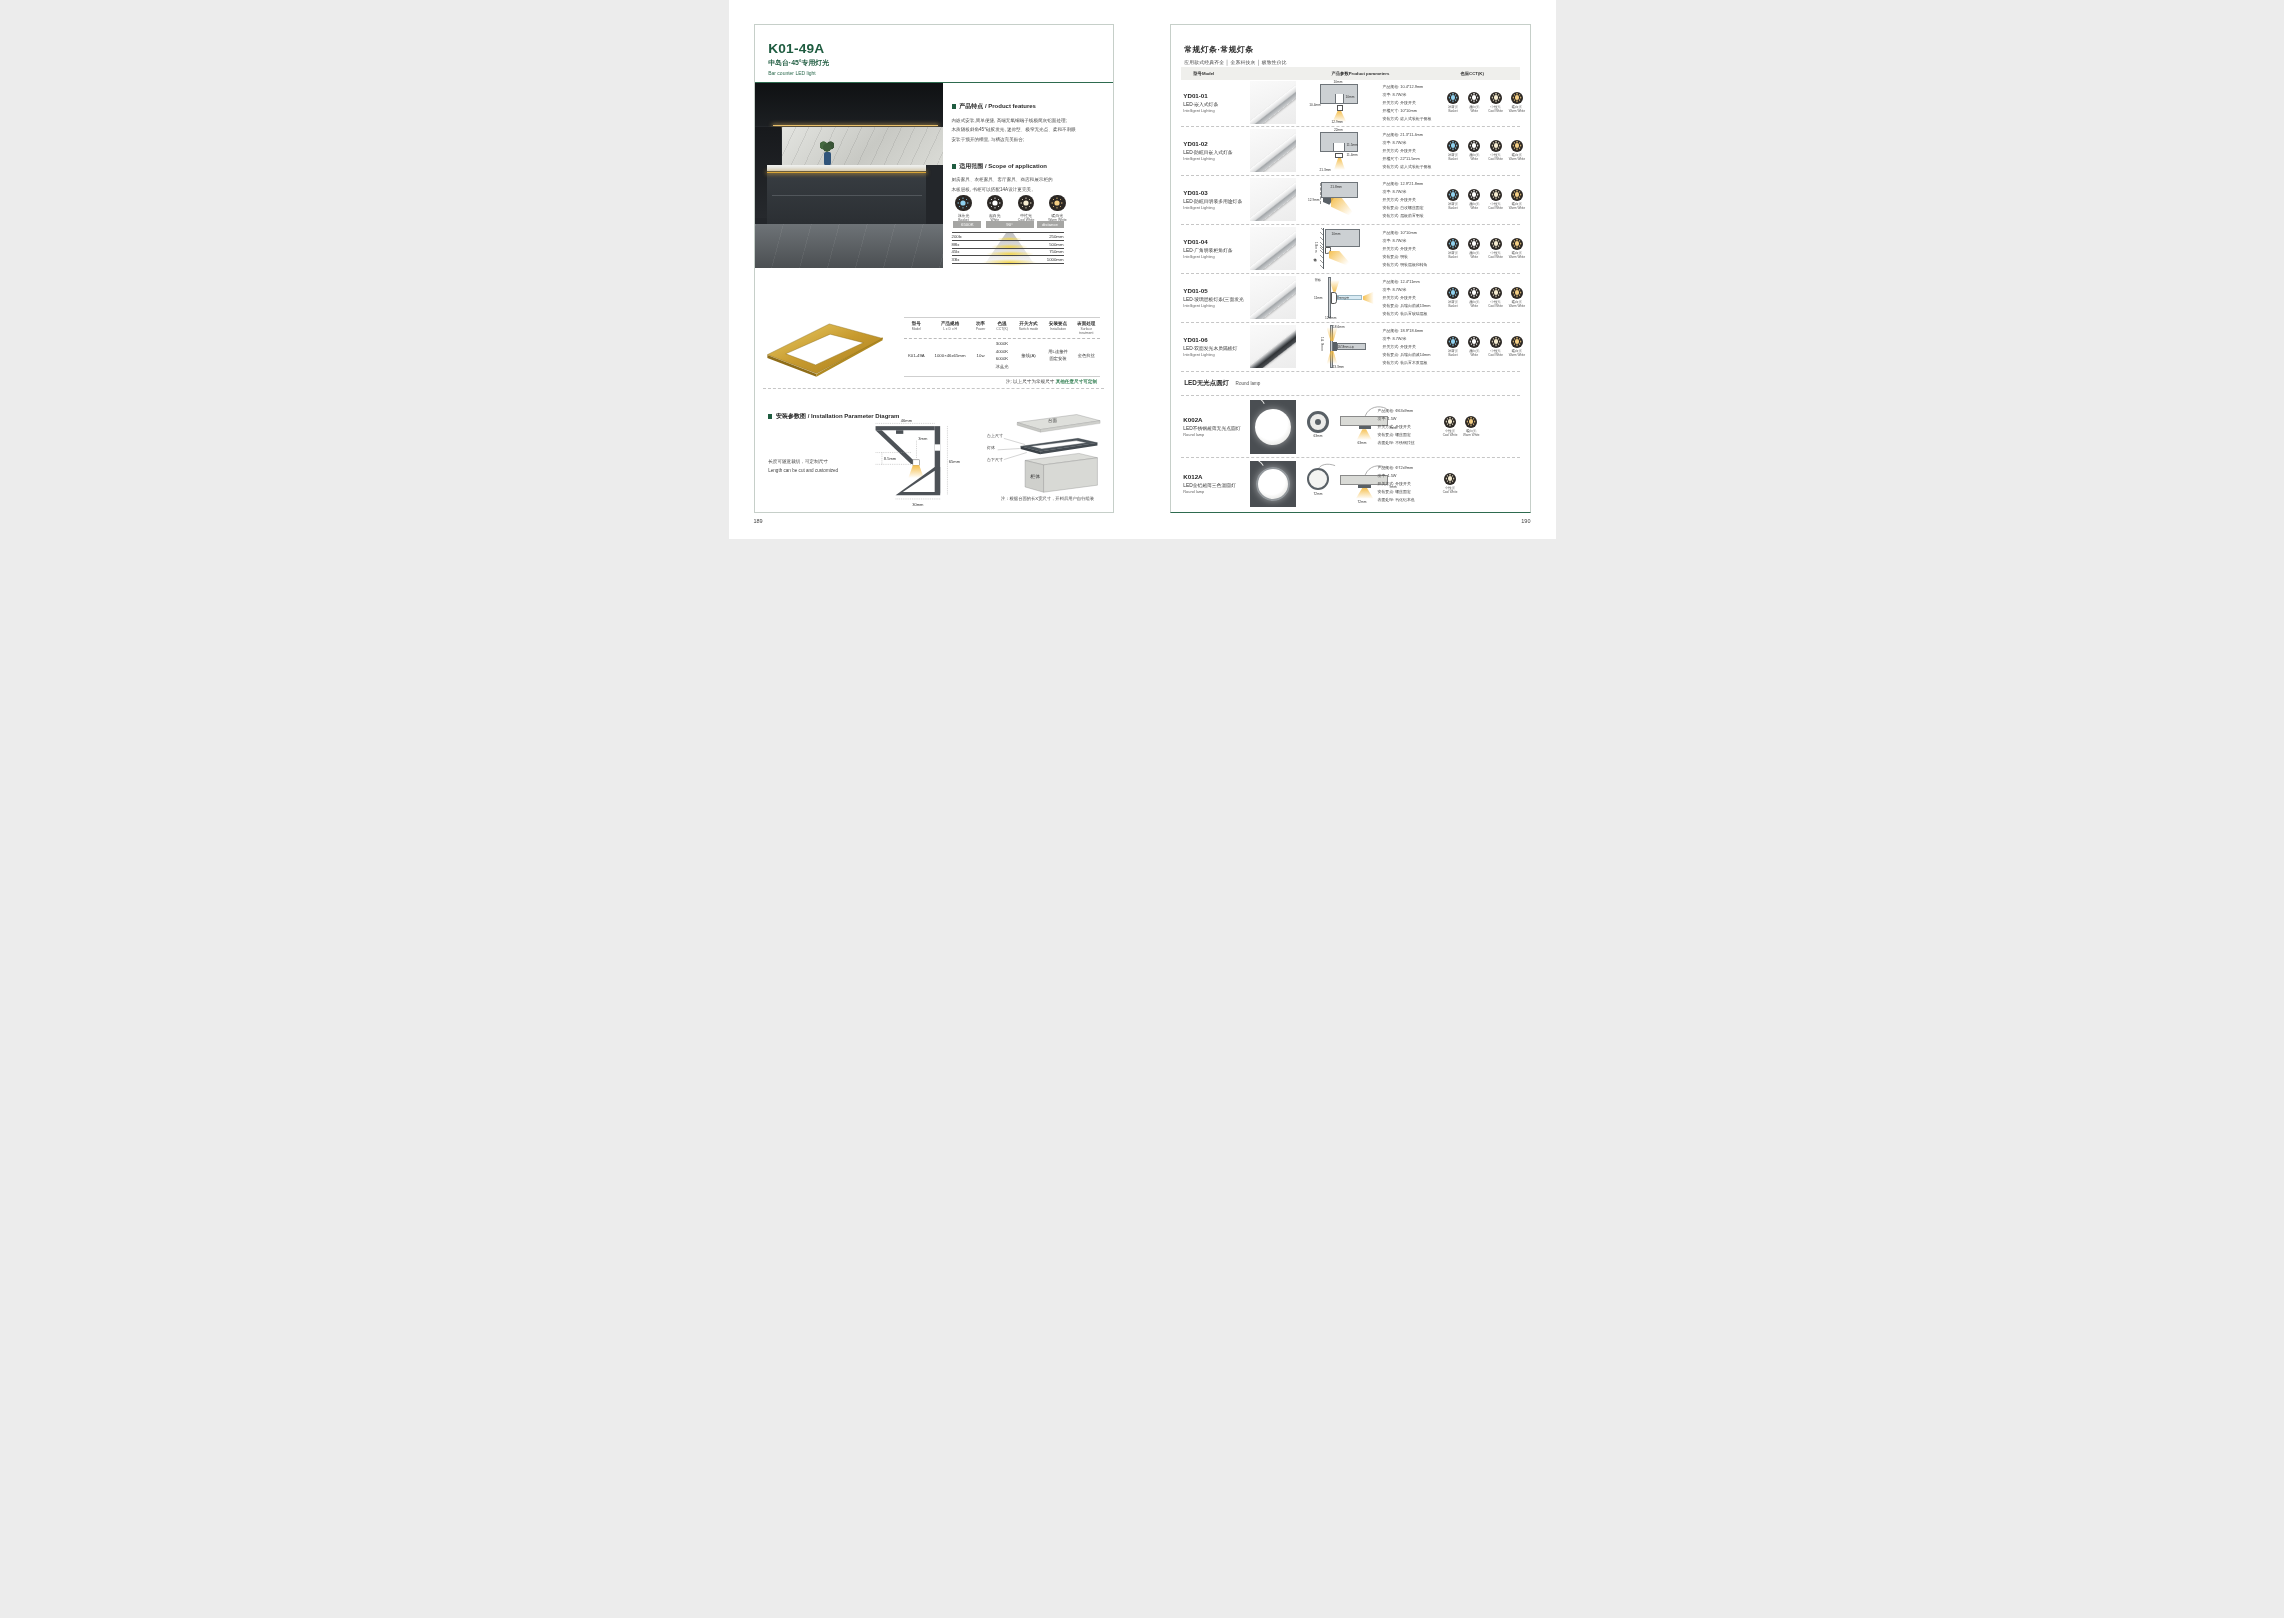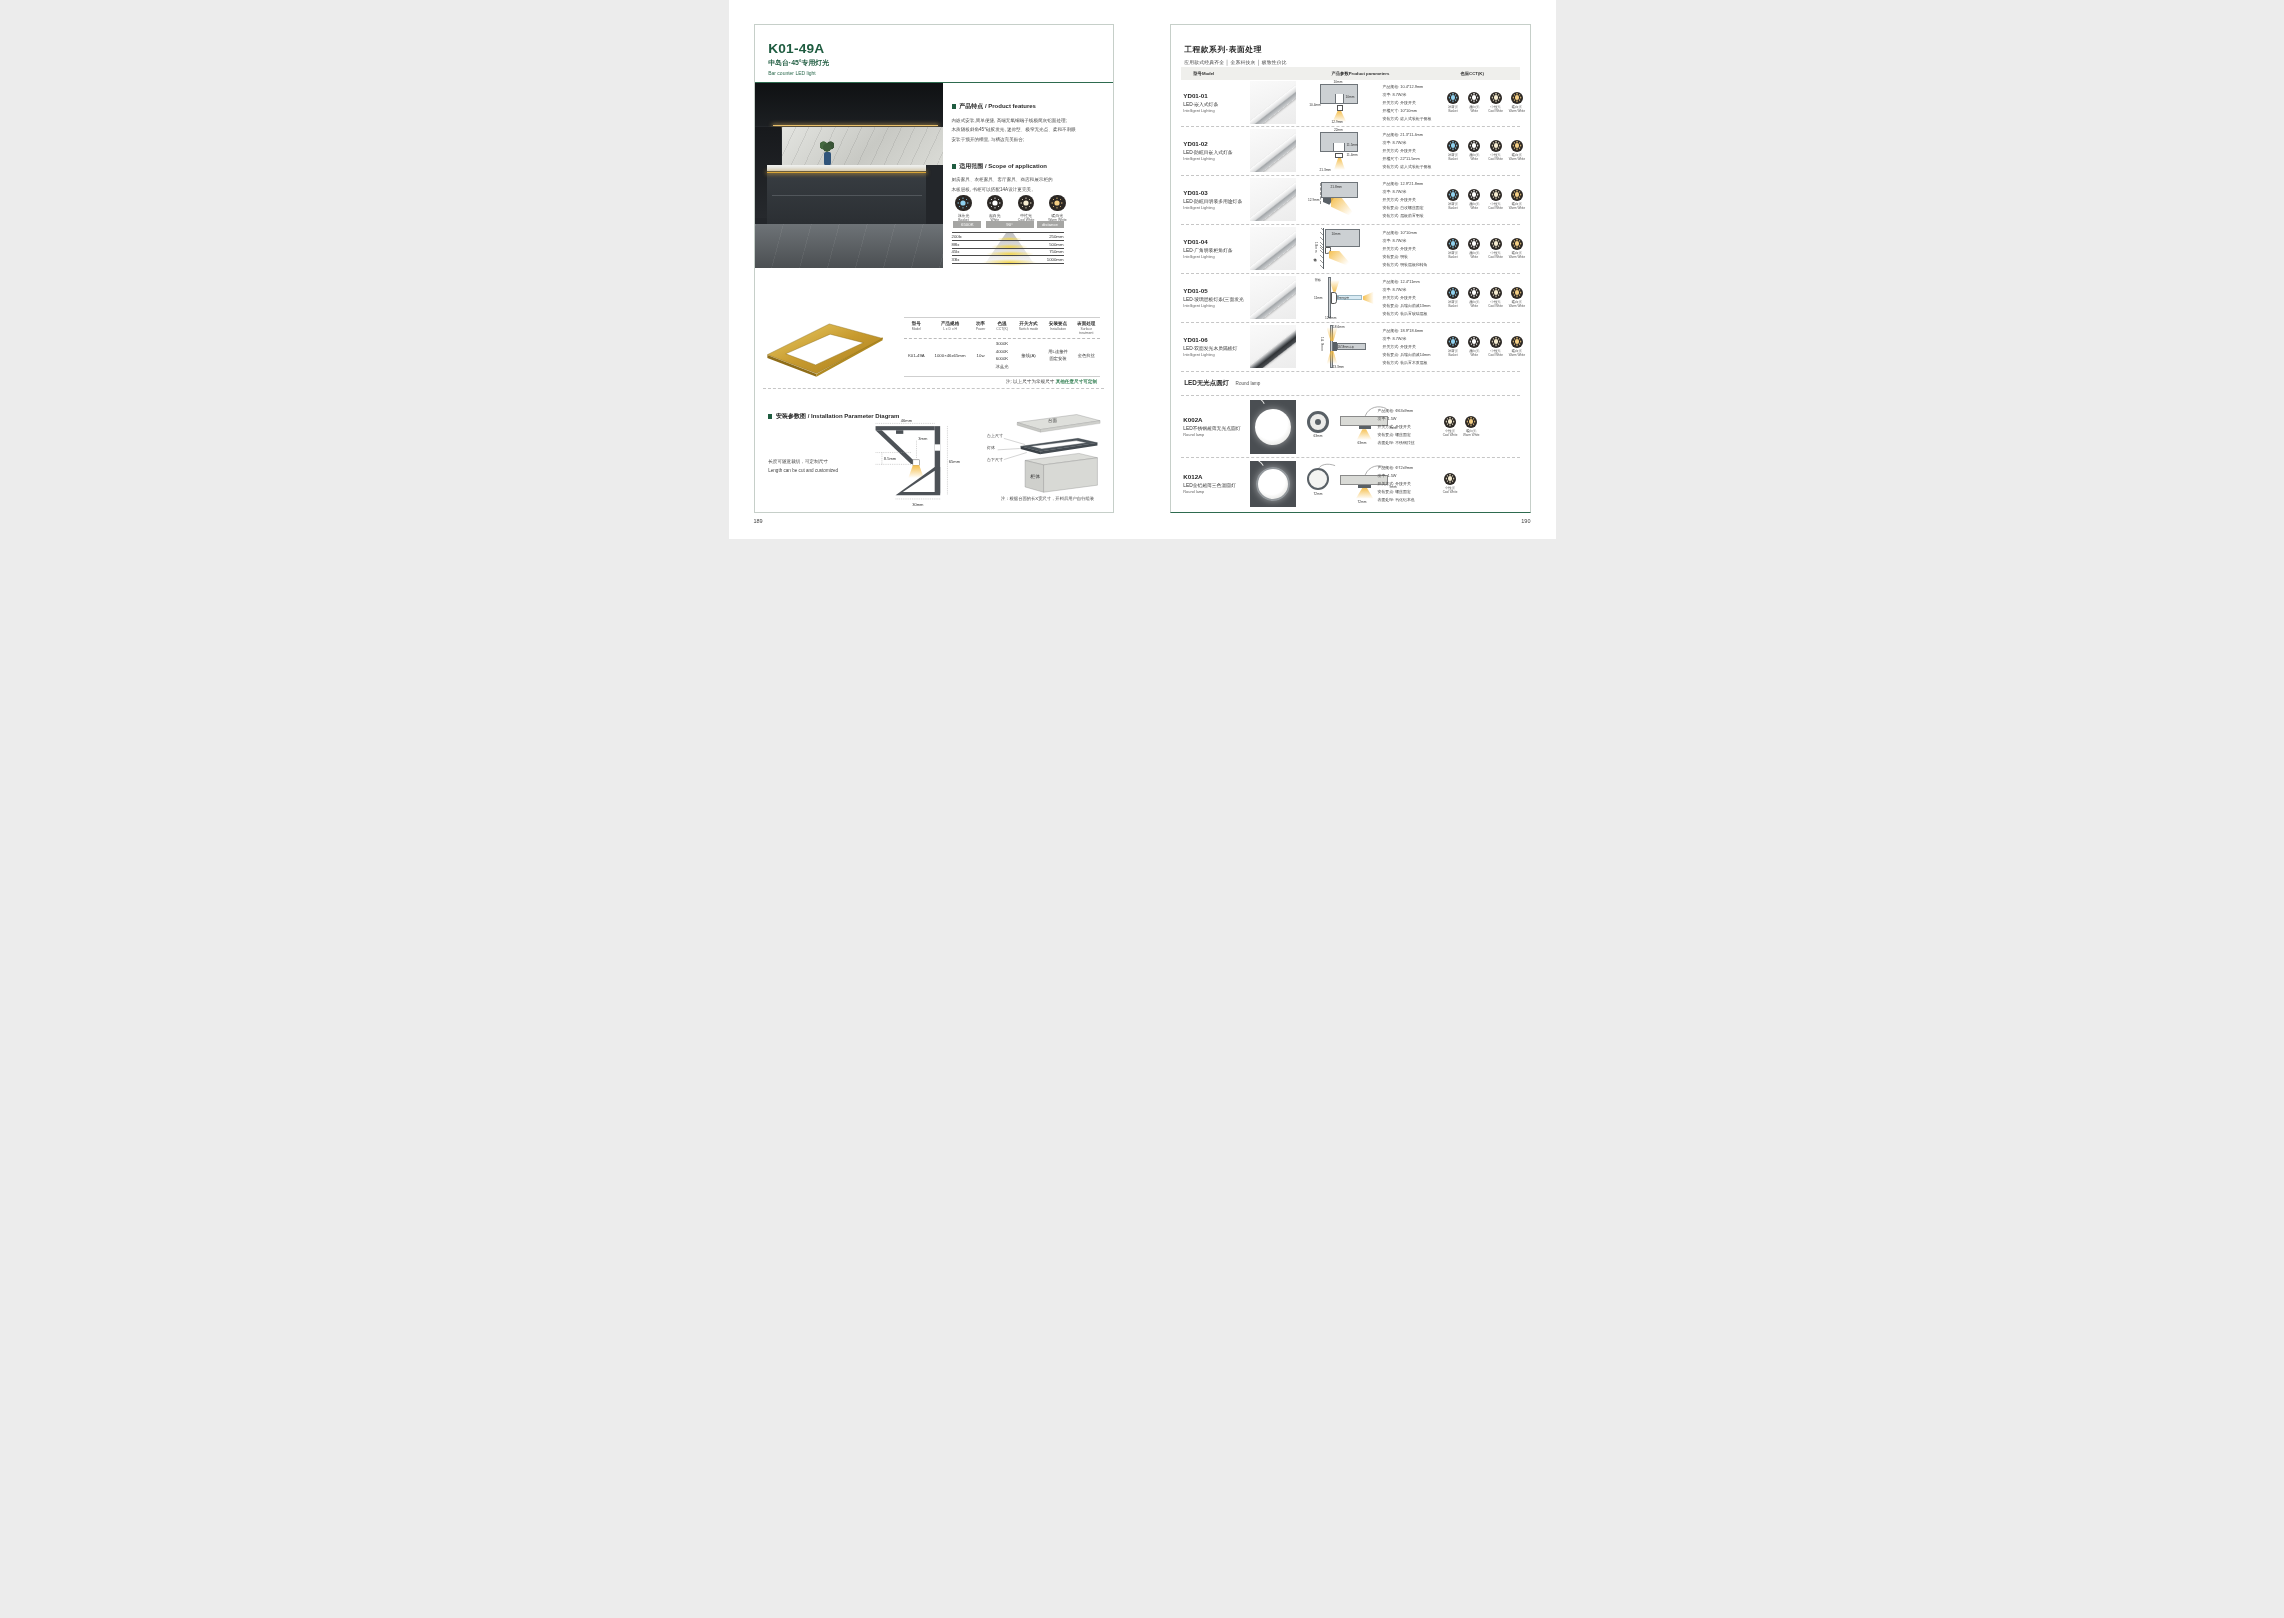"工程款系列·表面处理" div.abs { text: 工程款系列·表面处理 -> 常规灯条·常规灯条 }
